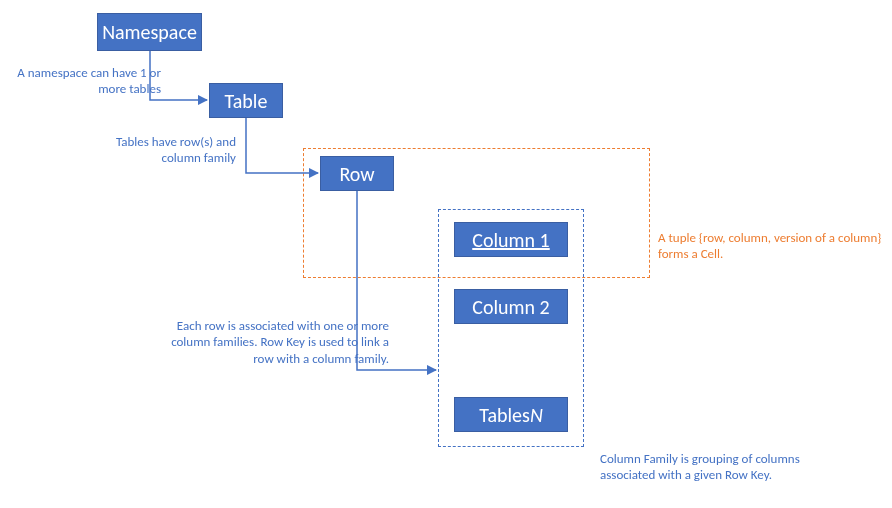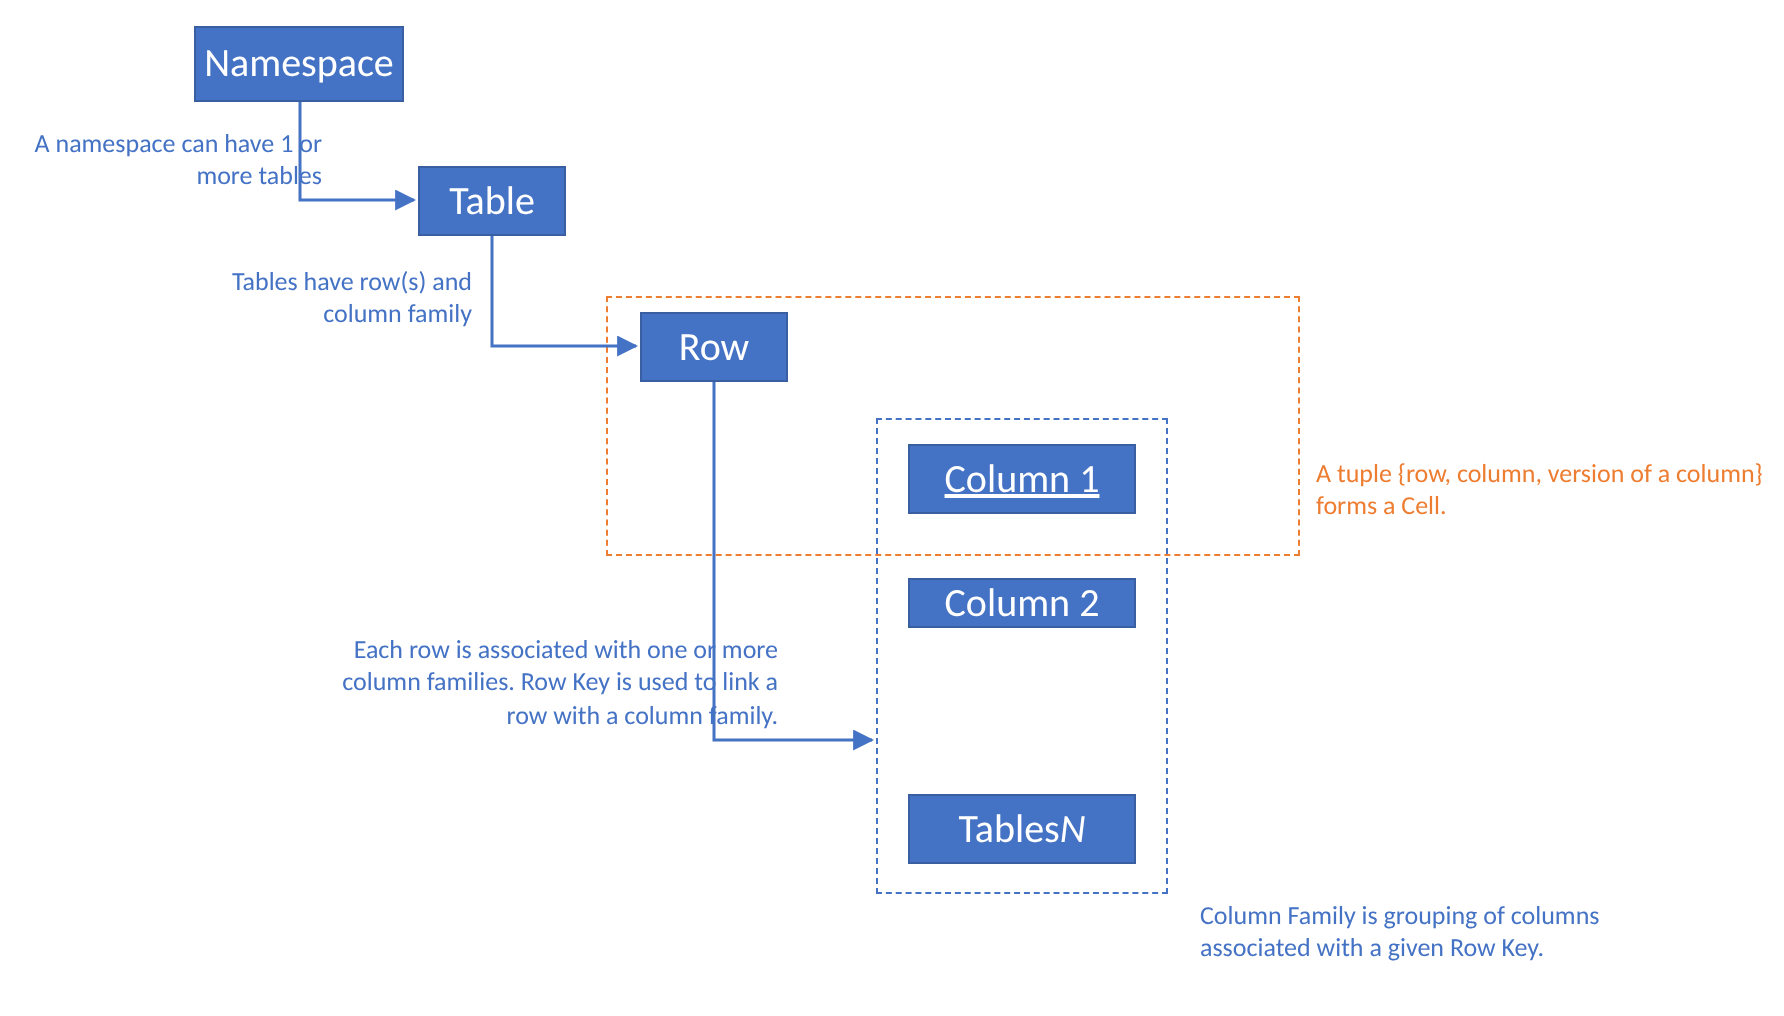"Column 2" div.box { height: 25px -> 35px }
